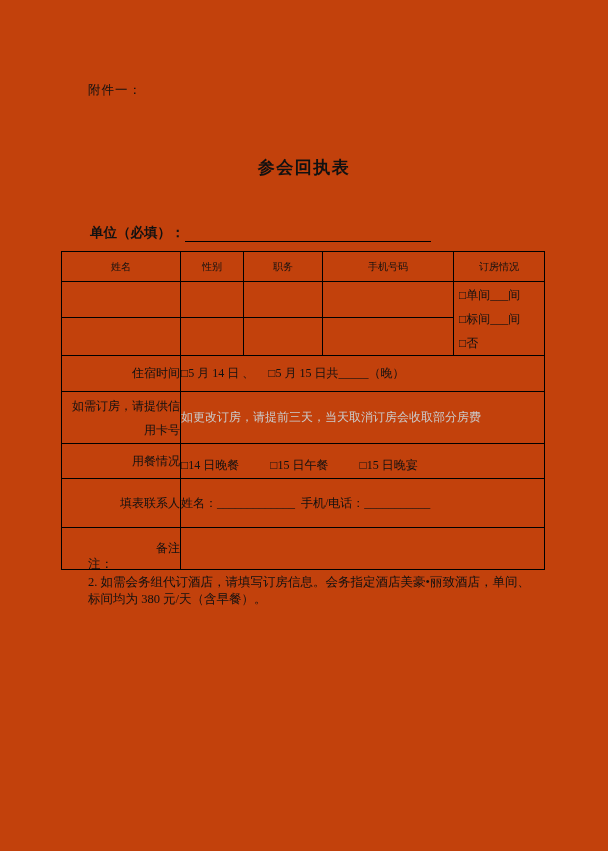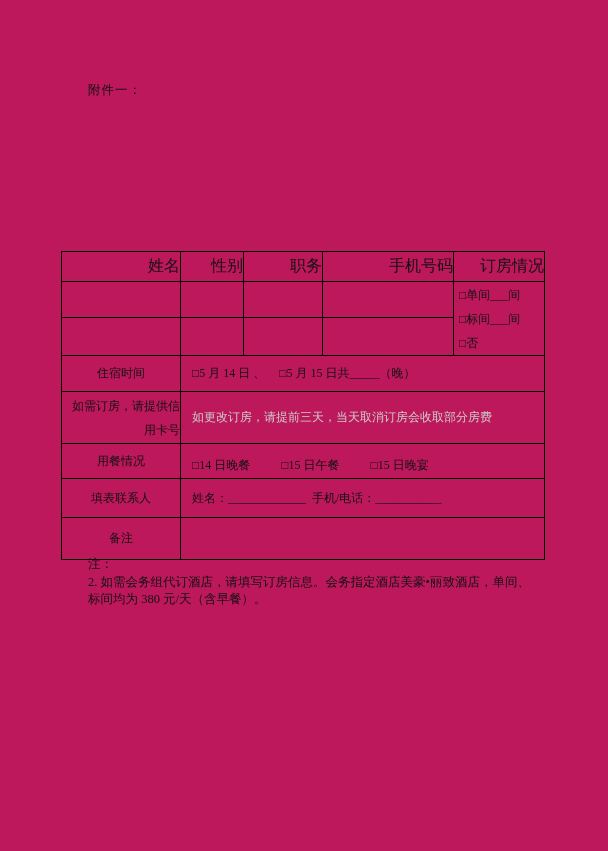"附件一：" .page { background: #be185d -> #c2410c }
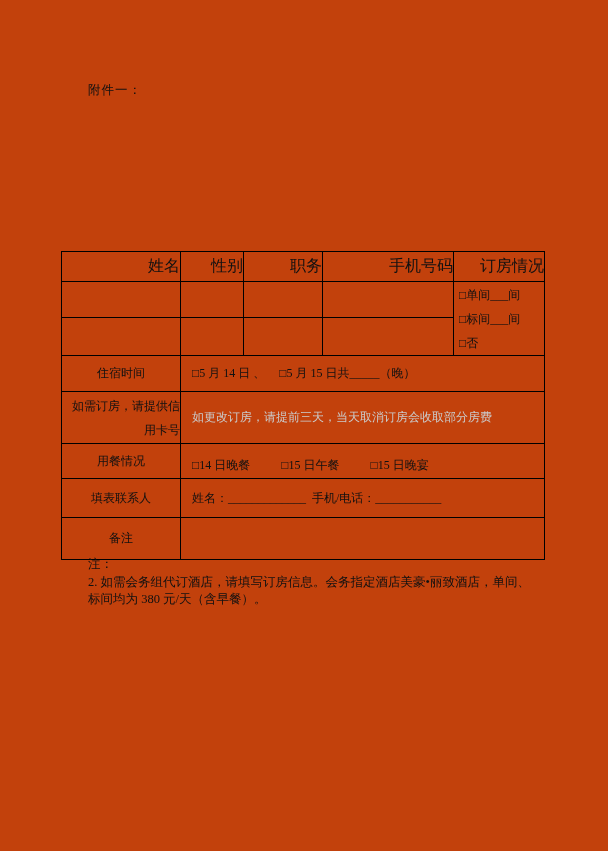"参会回执表" div.doc-title { html: none -> <div>参会回执表</div> }
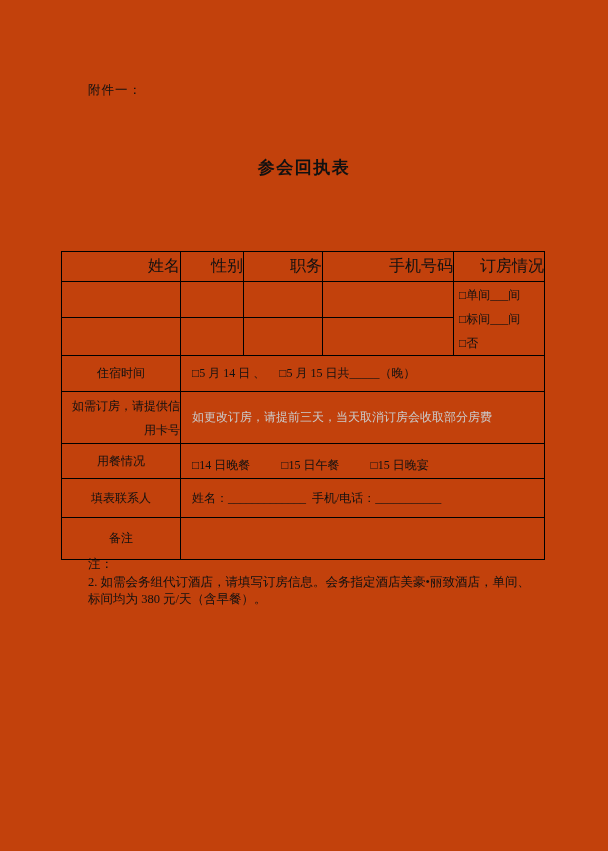"单位（必填）：" div.org-line { html: none -> <div> <span>单位（必填）：</span><span></span> </div> }
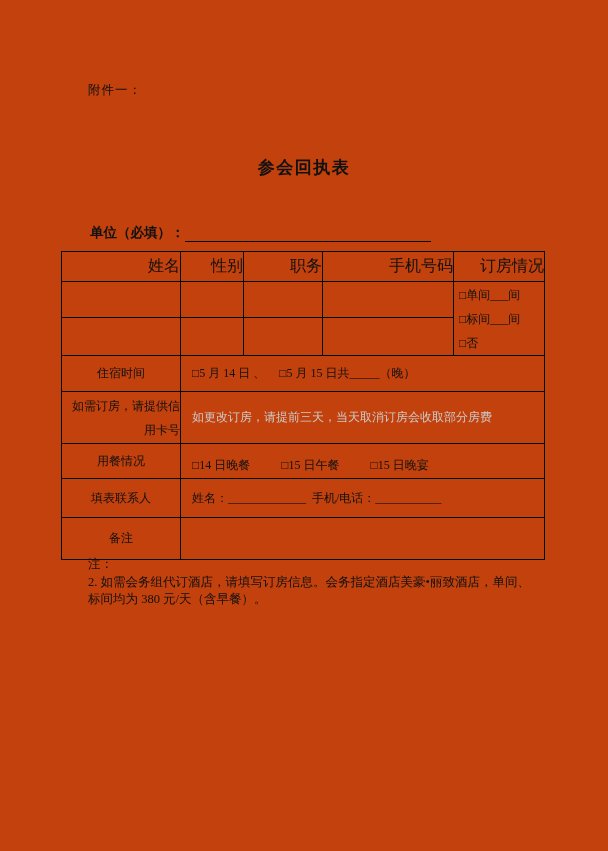"姓名" th.hd { font-size: 16px -> 10px; text-align: right -> center }
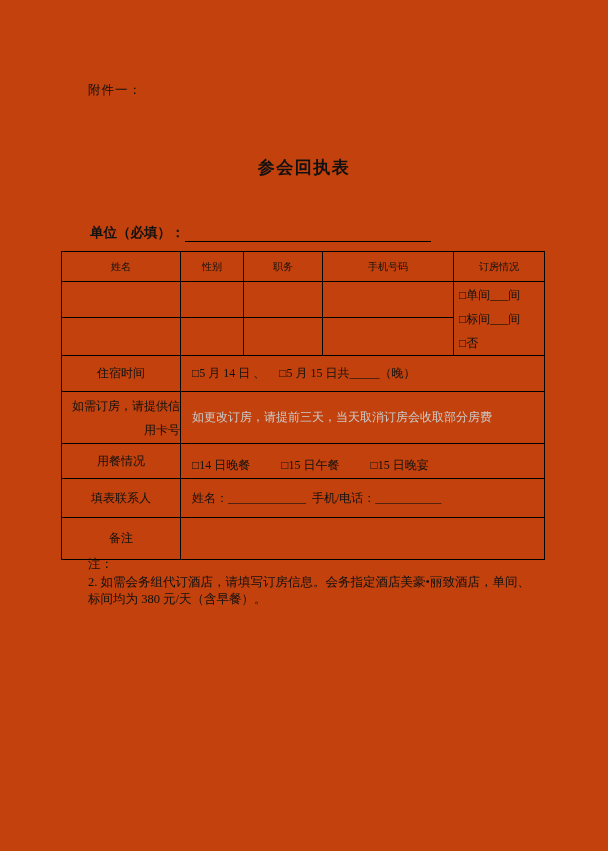"住宿时间" .c { text-align: center -> right }
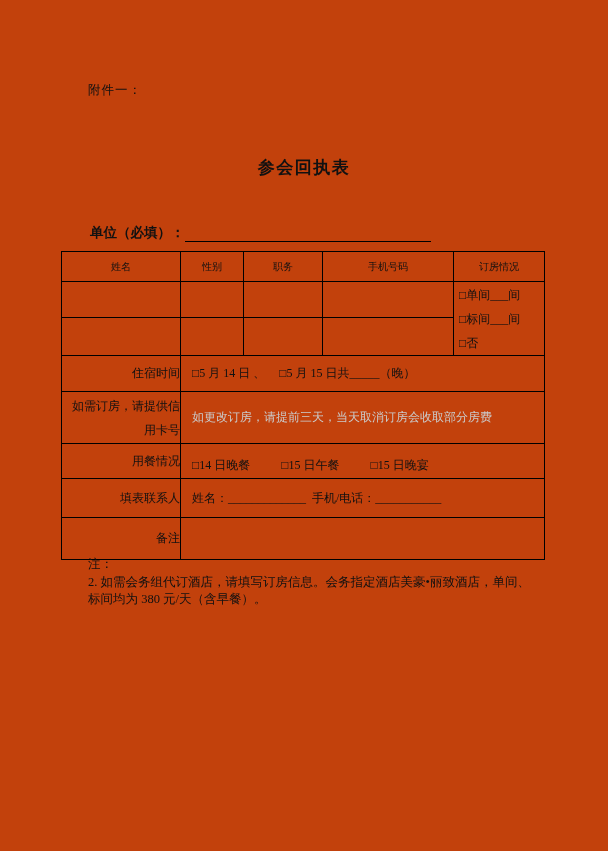"□5 月 14 日 、" td.content { padding-left: 11px -> none }
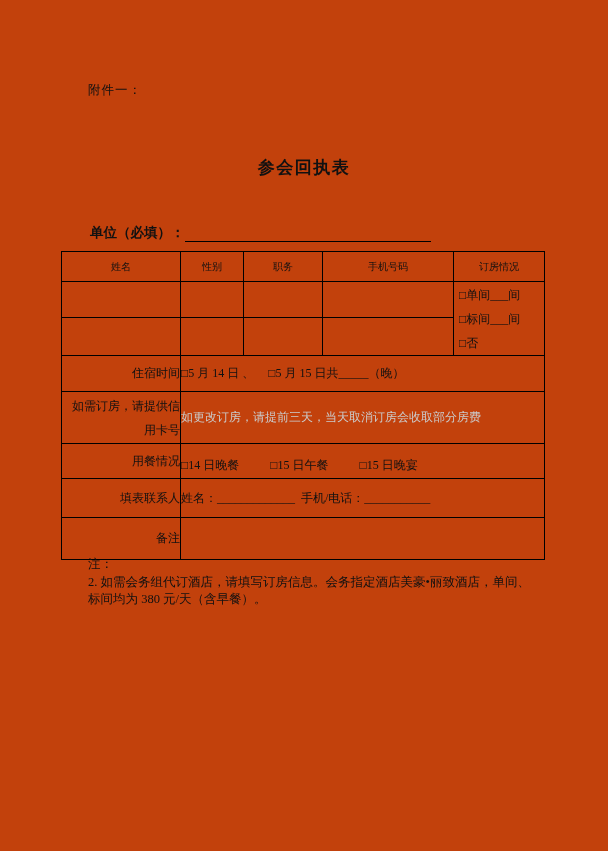"填表联系人" tr.r7 { height: 39px -> 49px }
